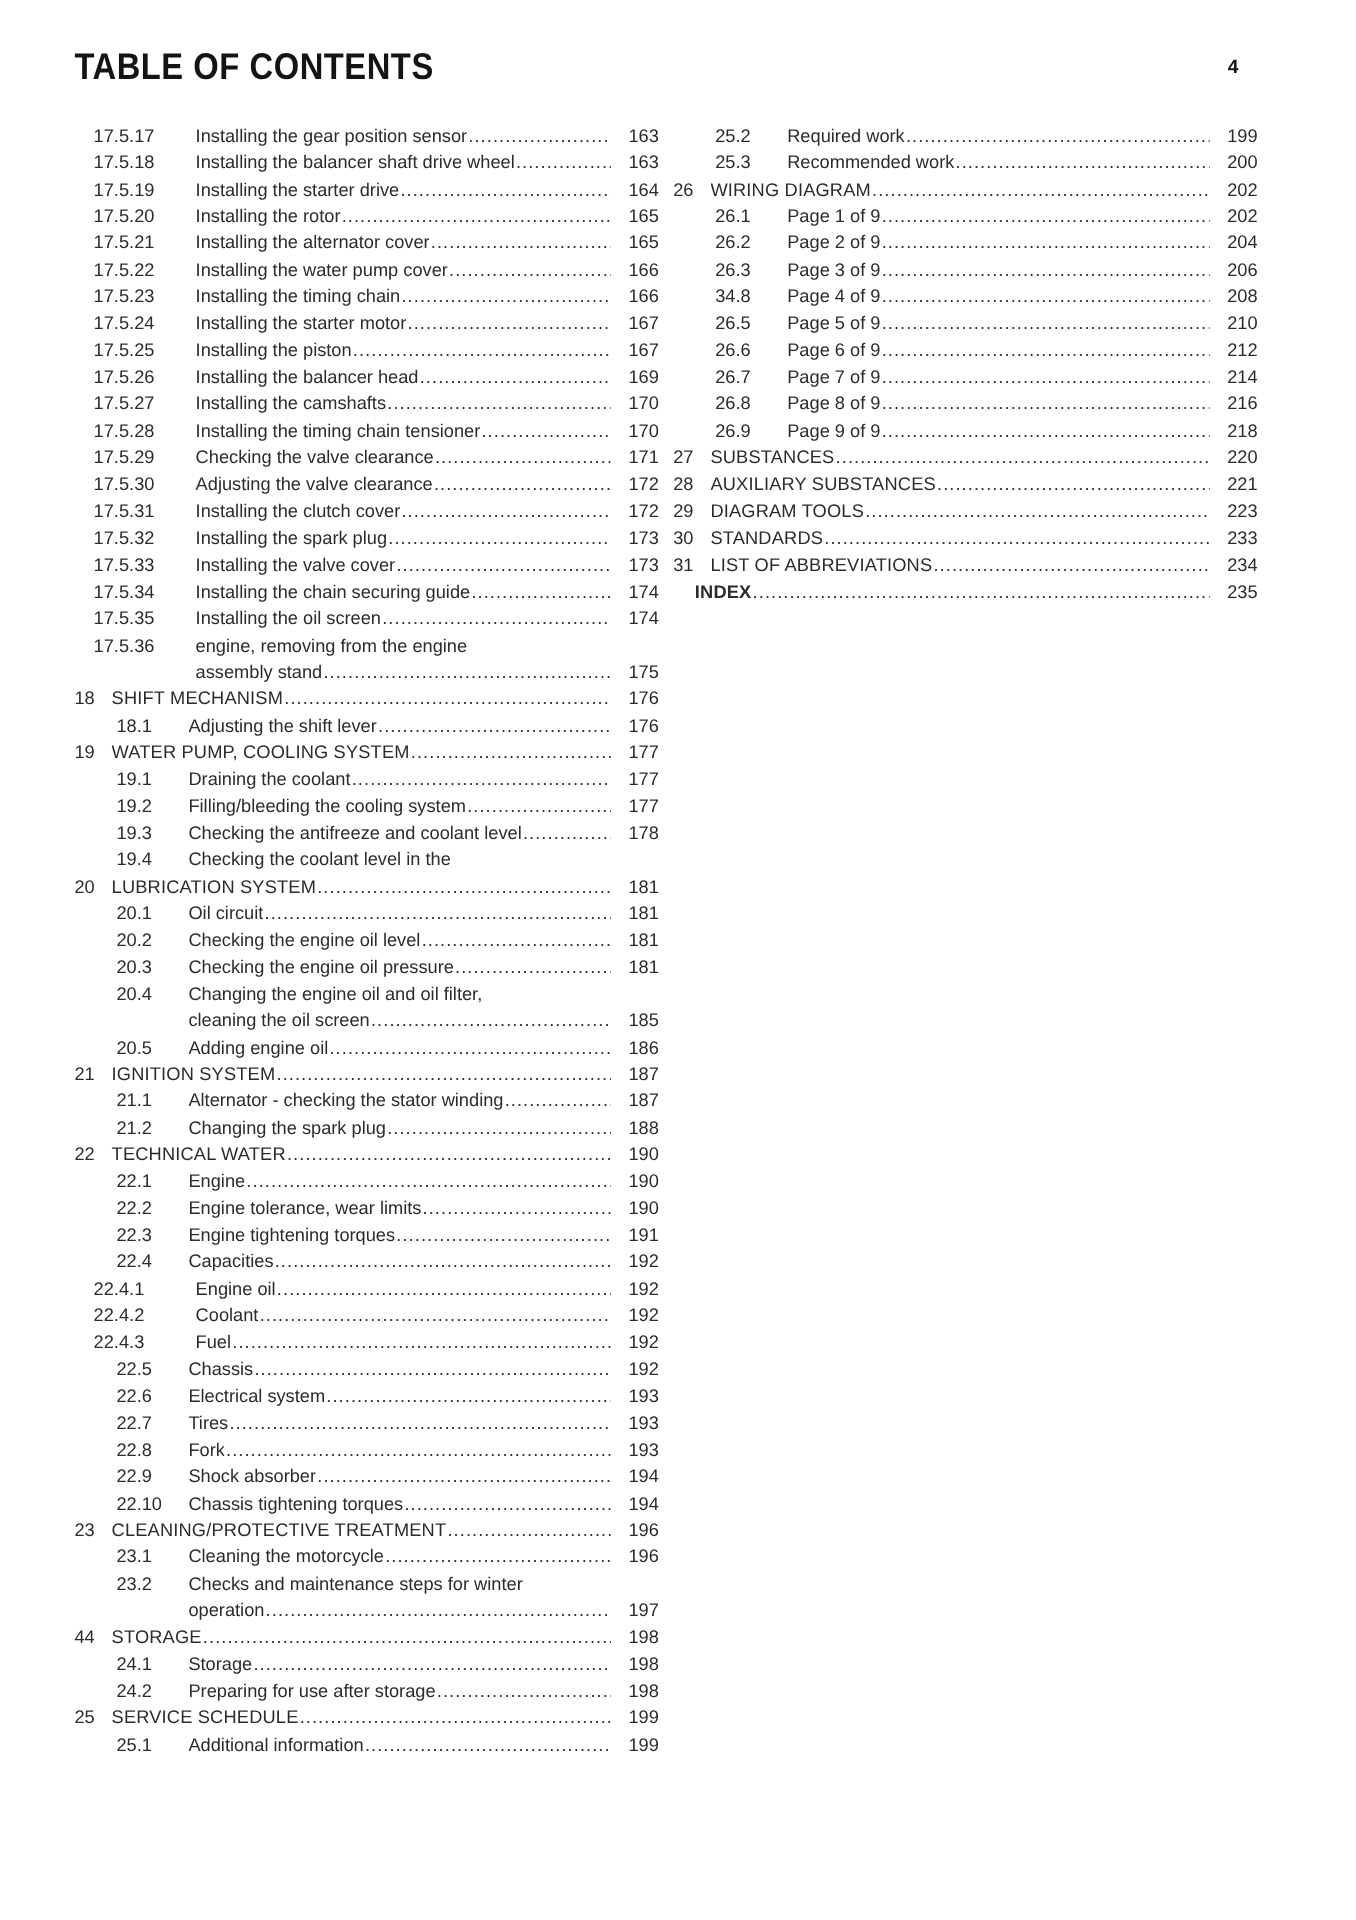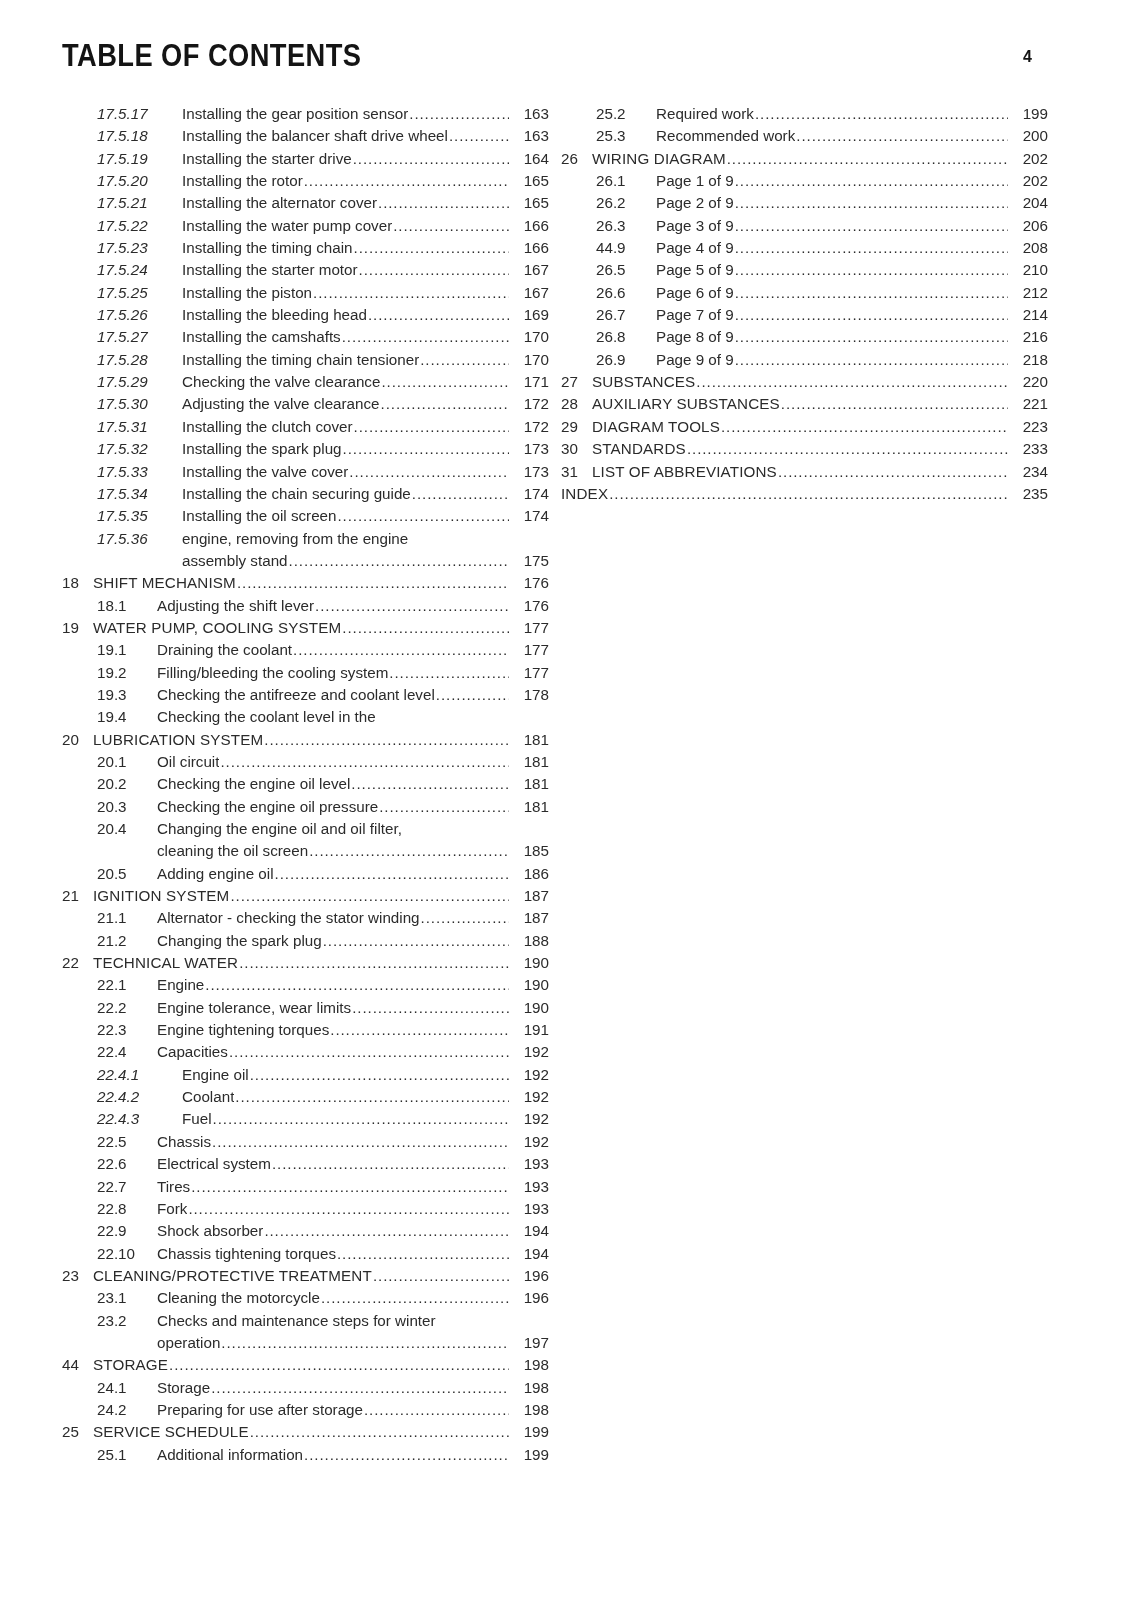"17.5.17" .lvl3 .num { font-style: italic -> none; margin-left: 45px -> 26px }
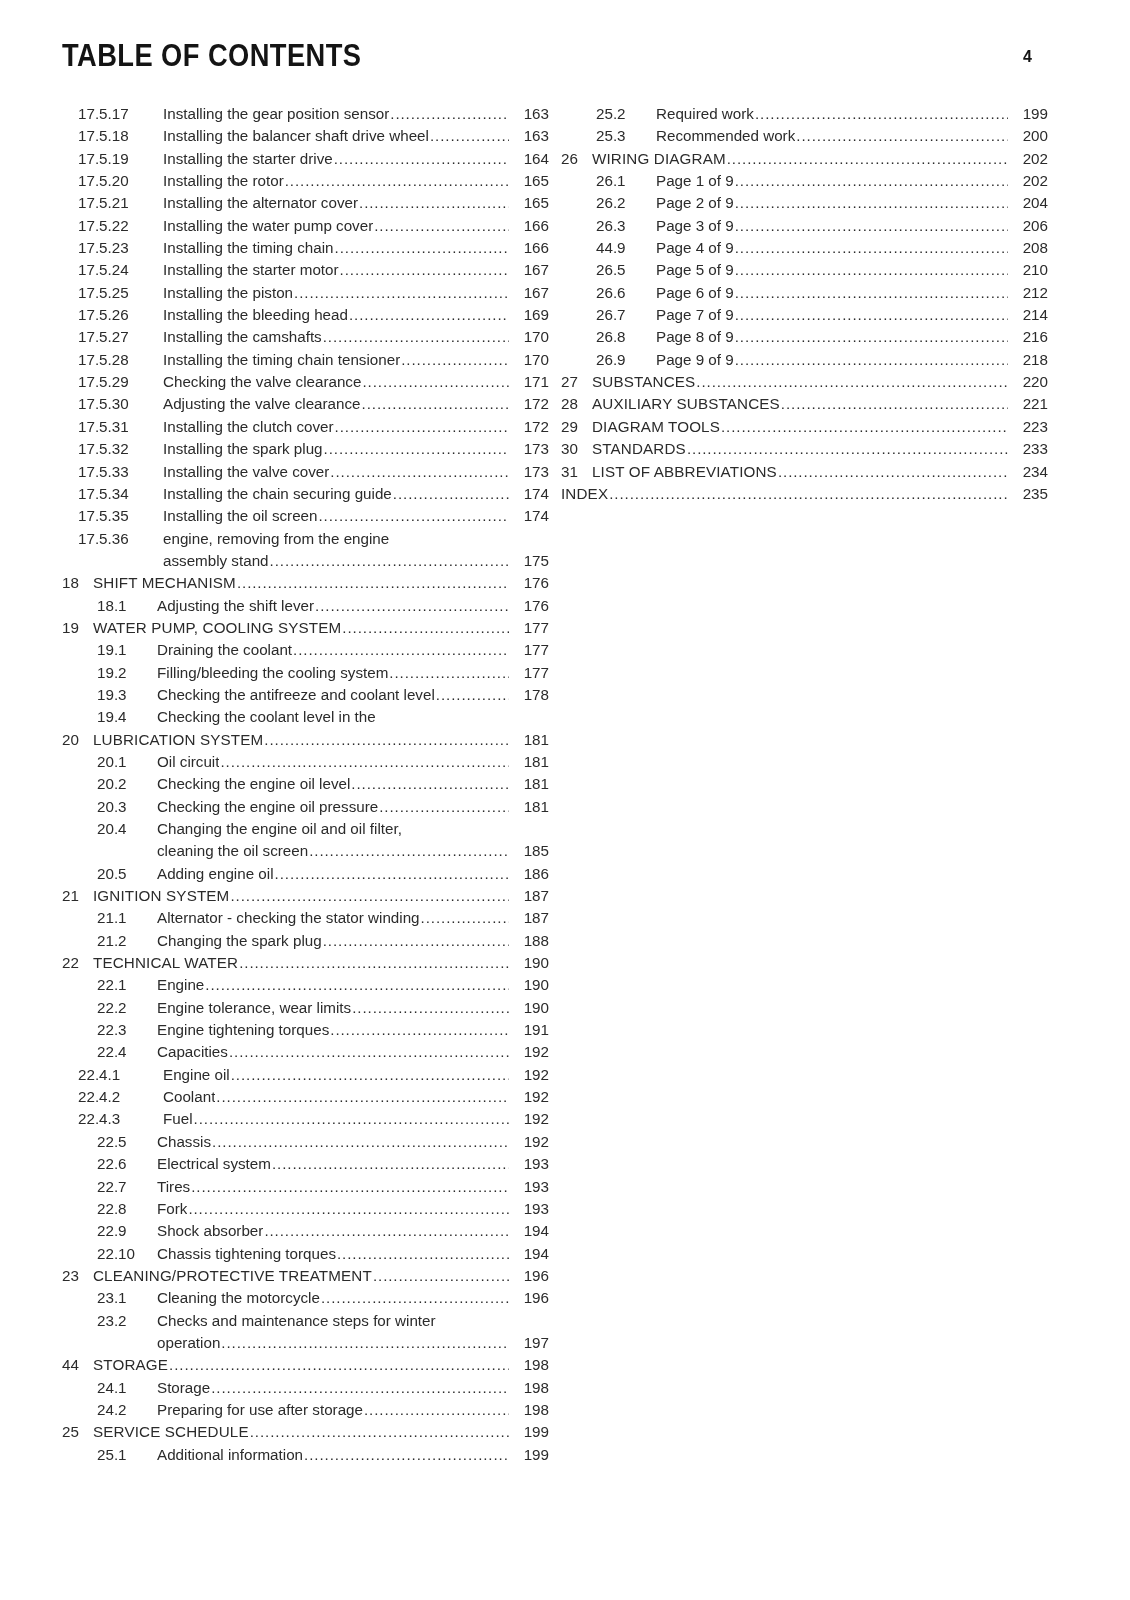"44.9" span.num { text: 44.9 -> 34.8 }
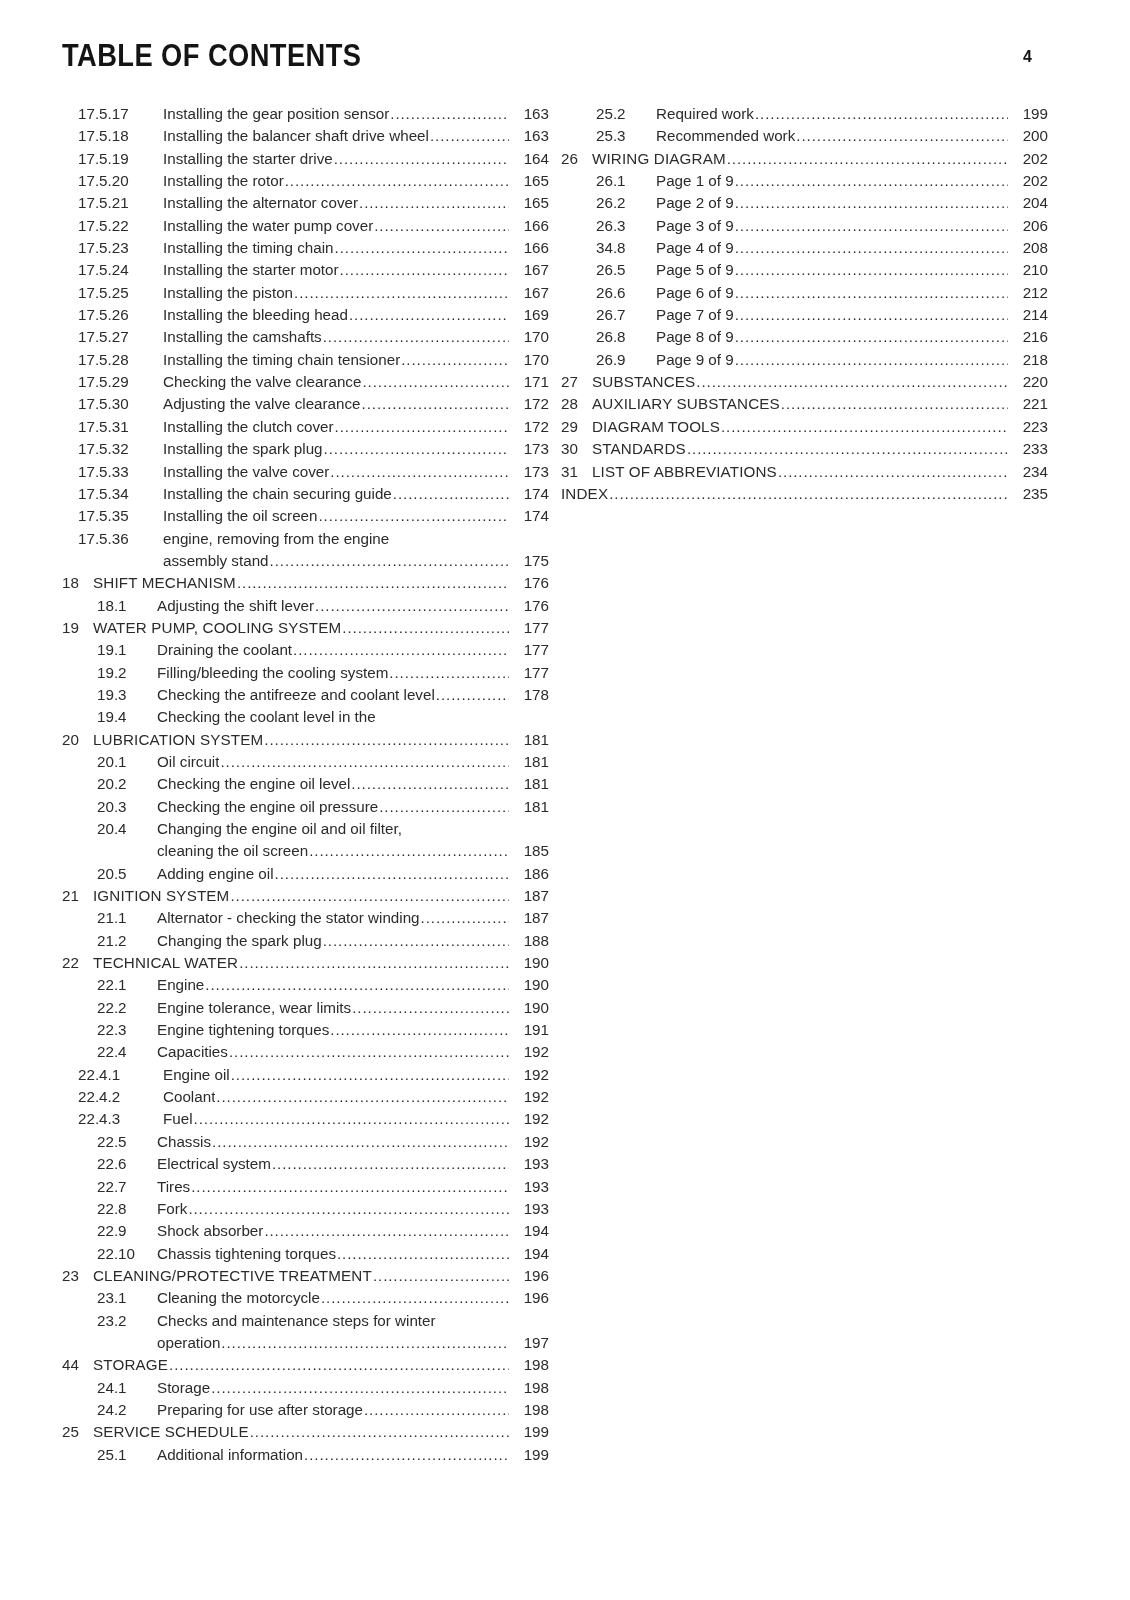"Installing the bleeding head" span.title { text: bleeding -> balancer }
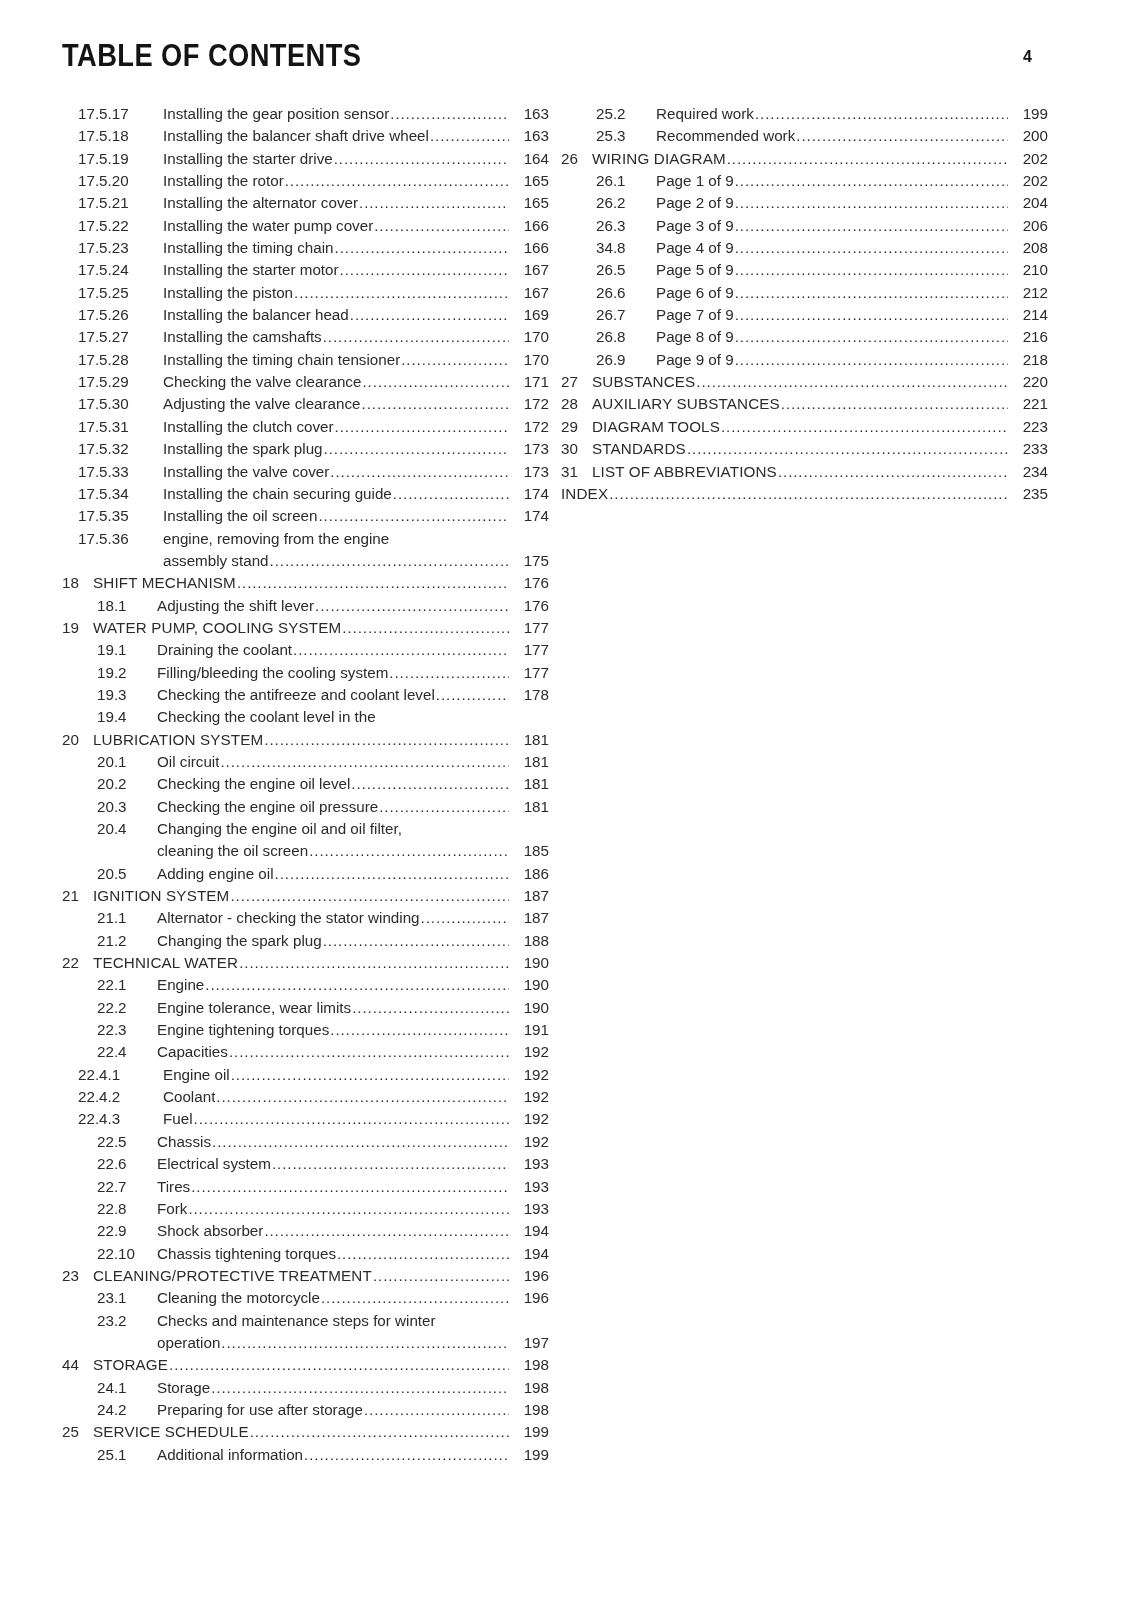"INDEX" span.title { font-weight: none -> bold; margin-left: 10px -> 28px }
